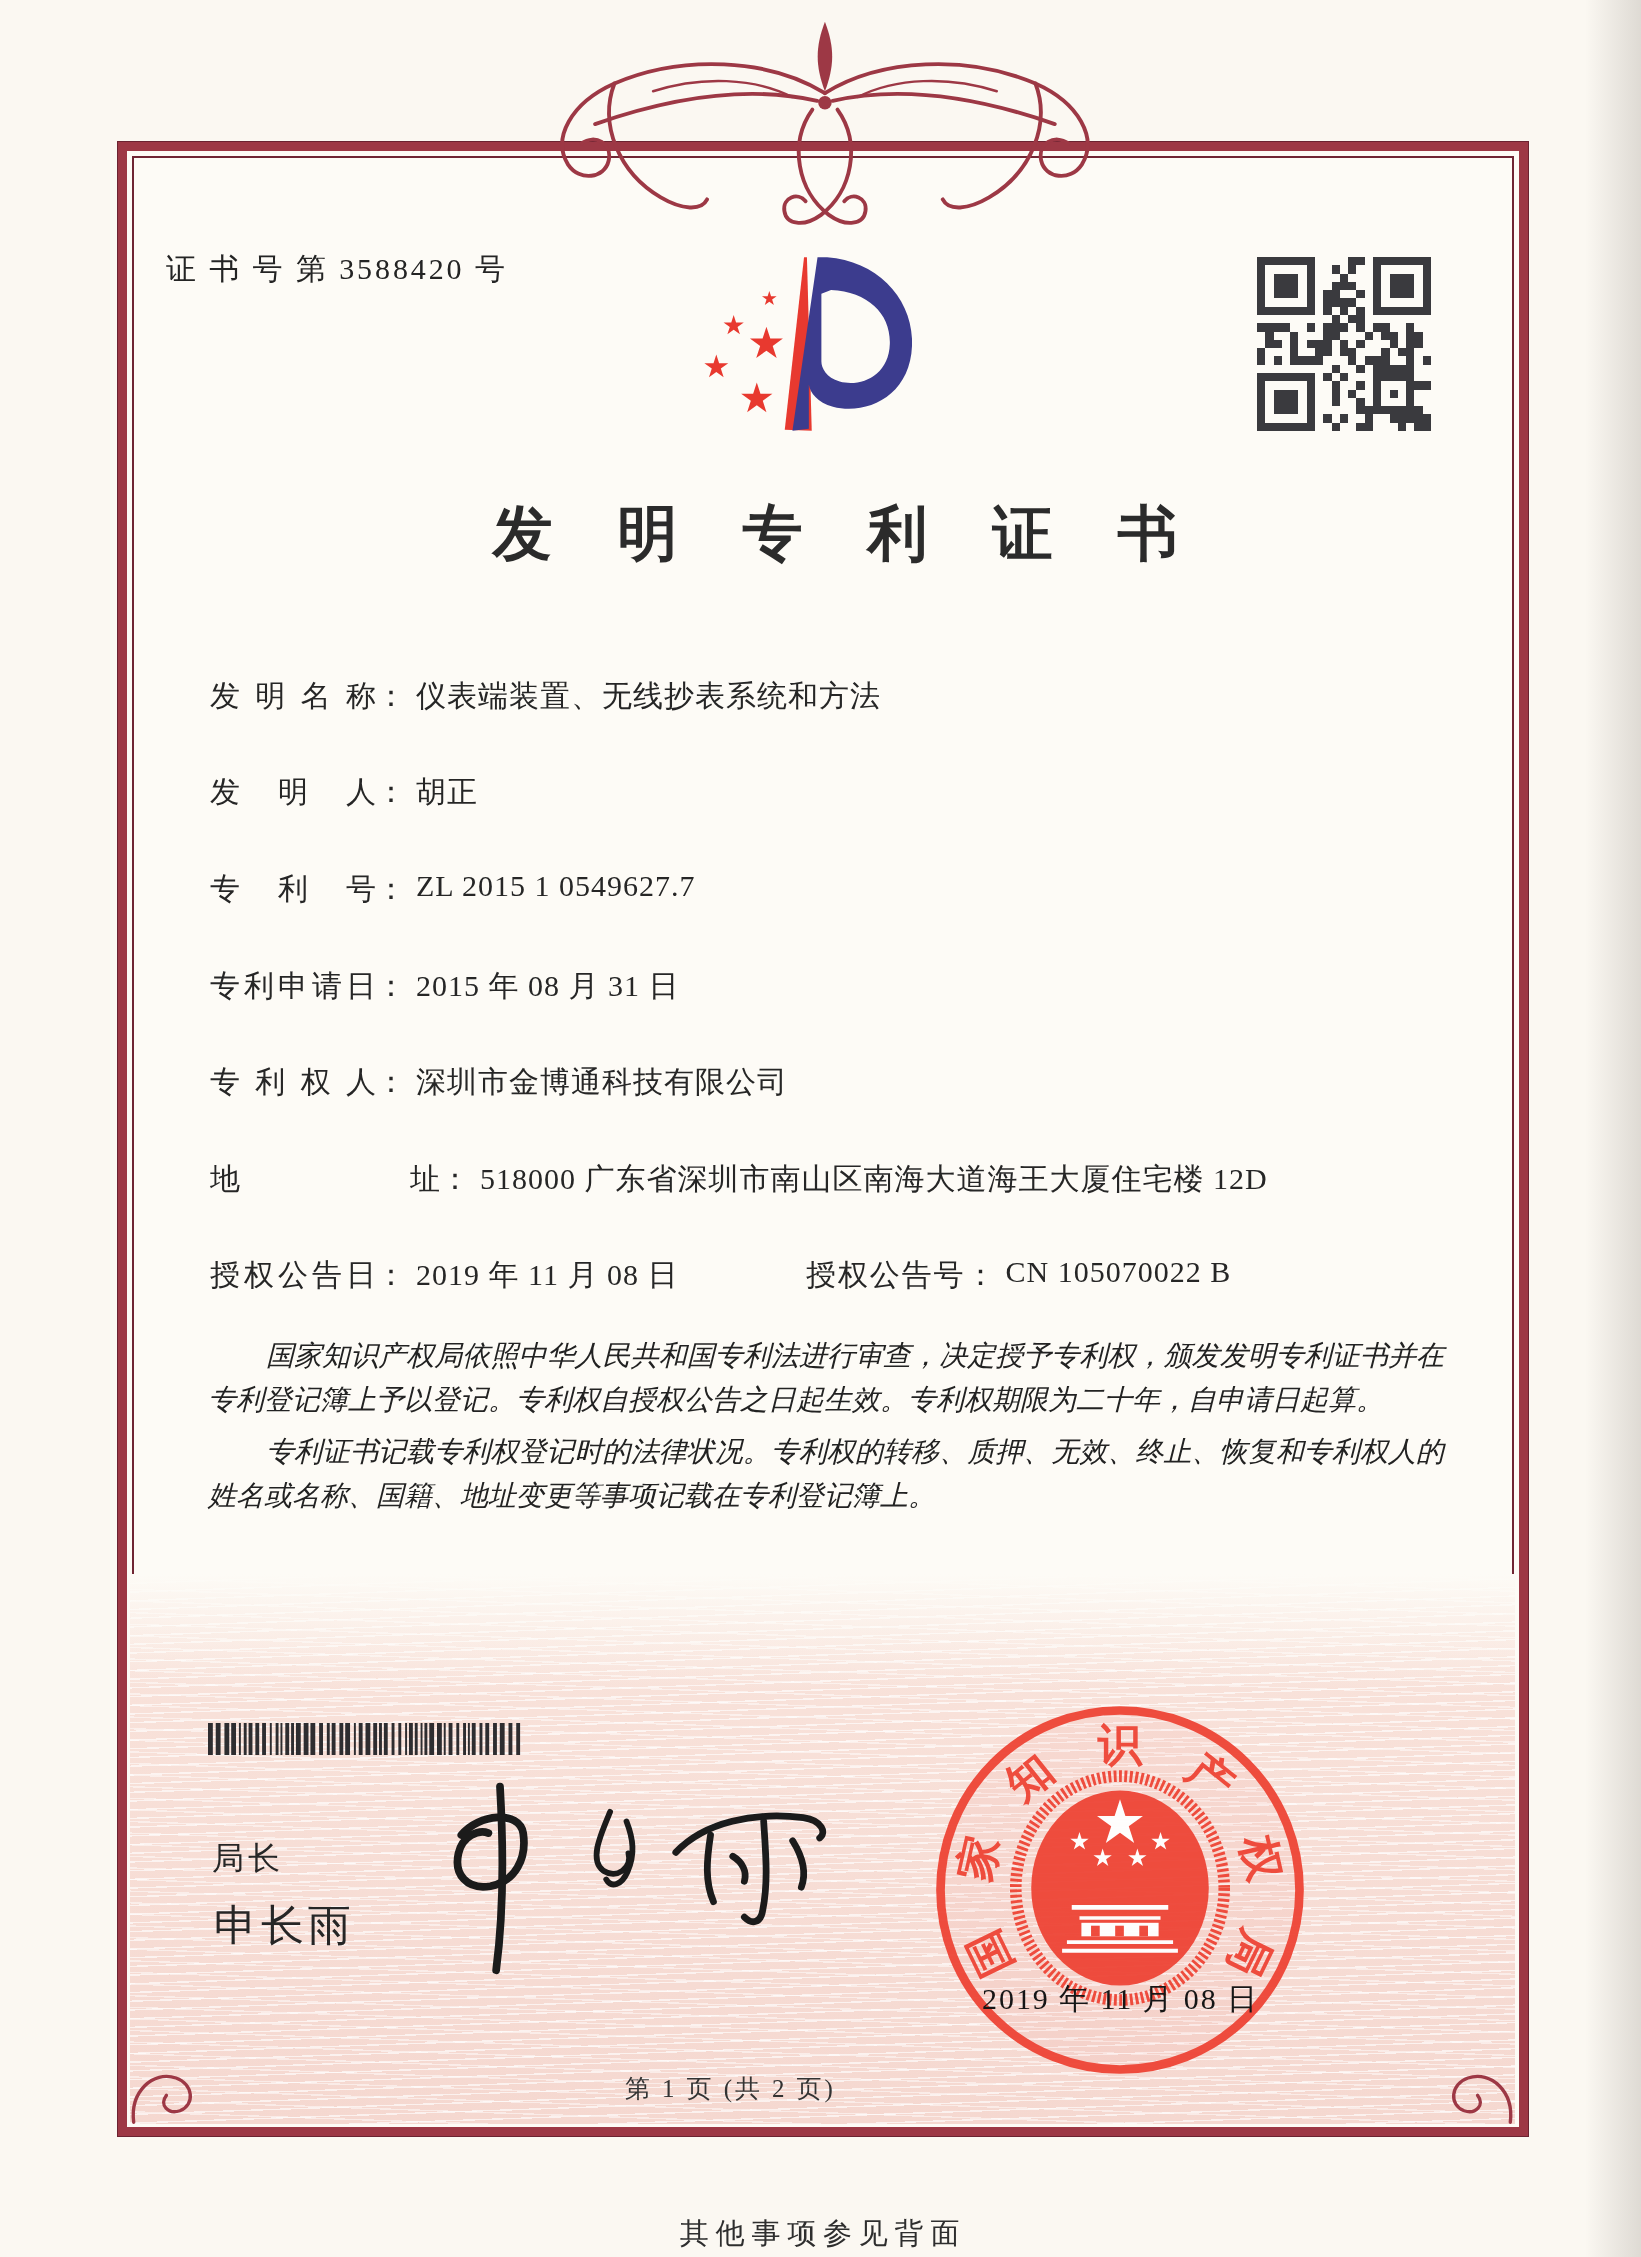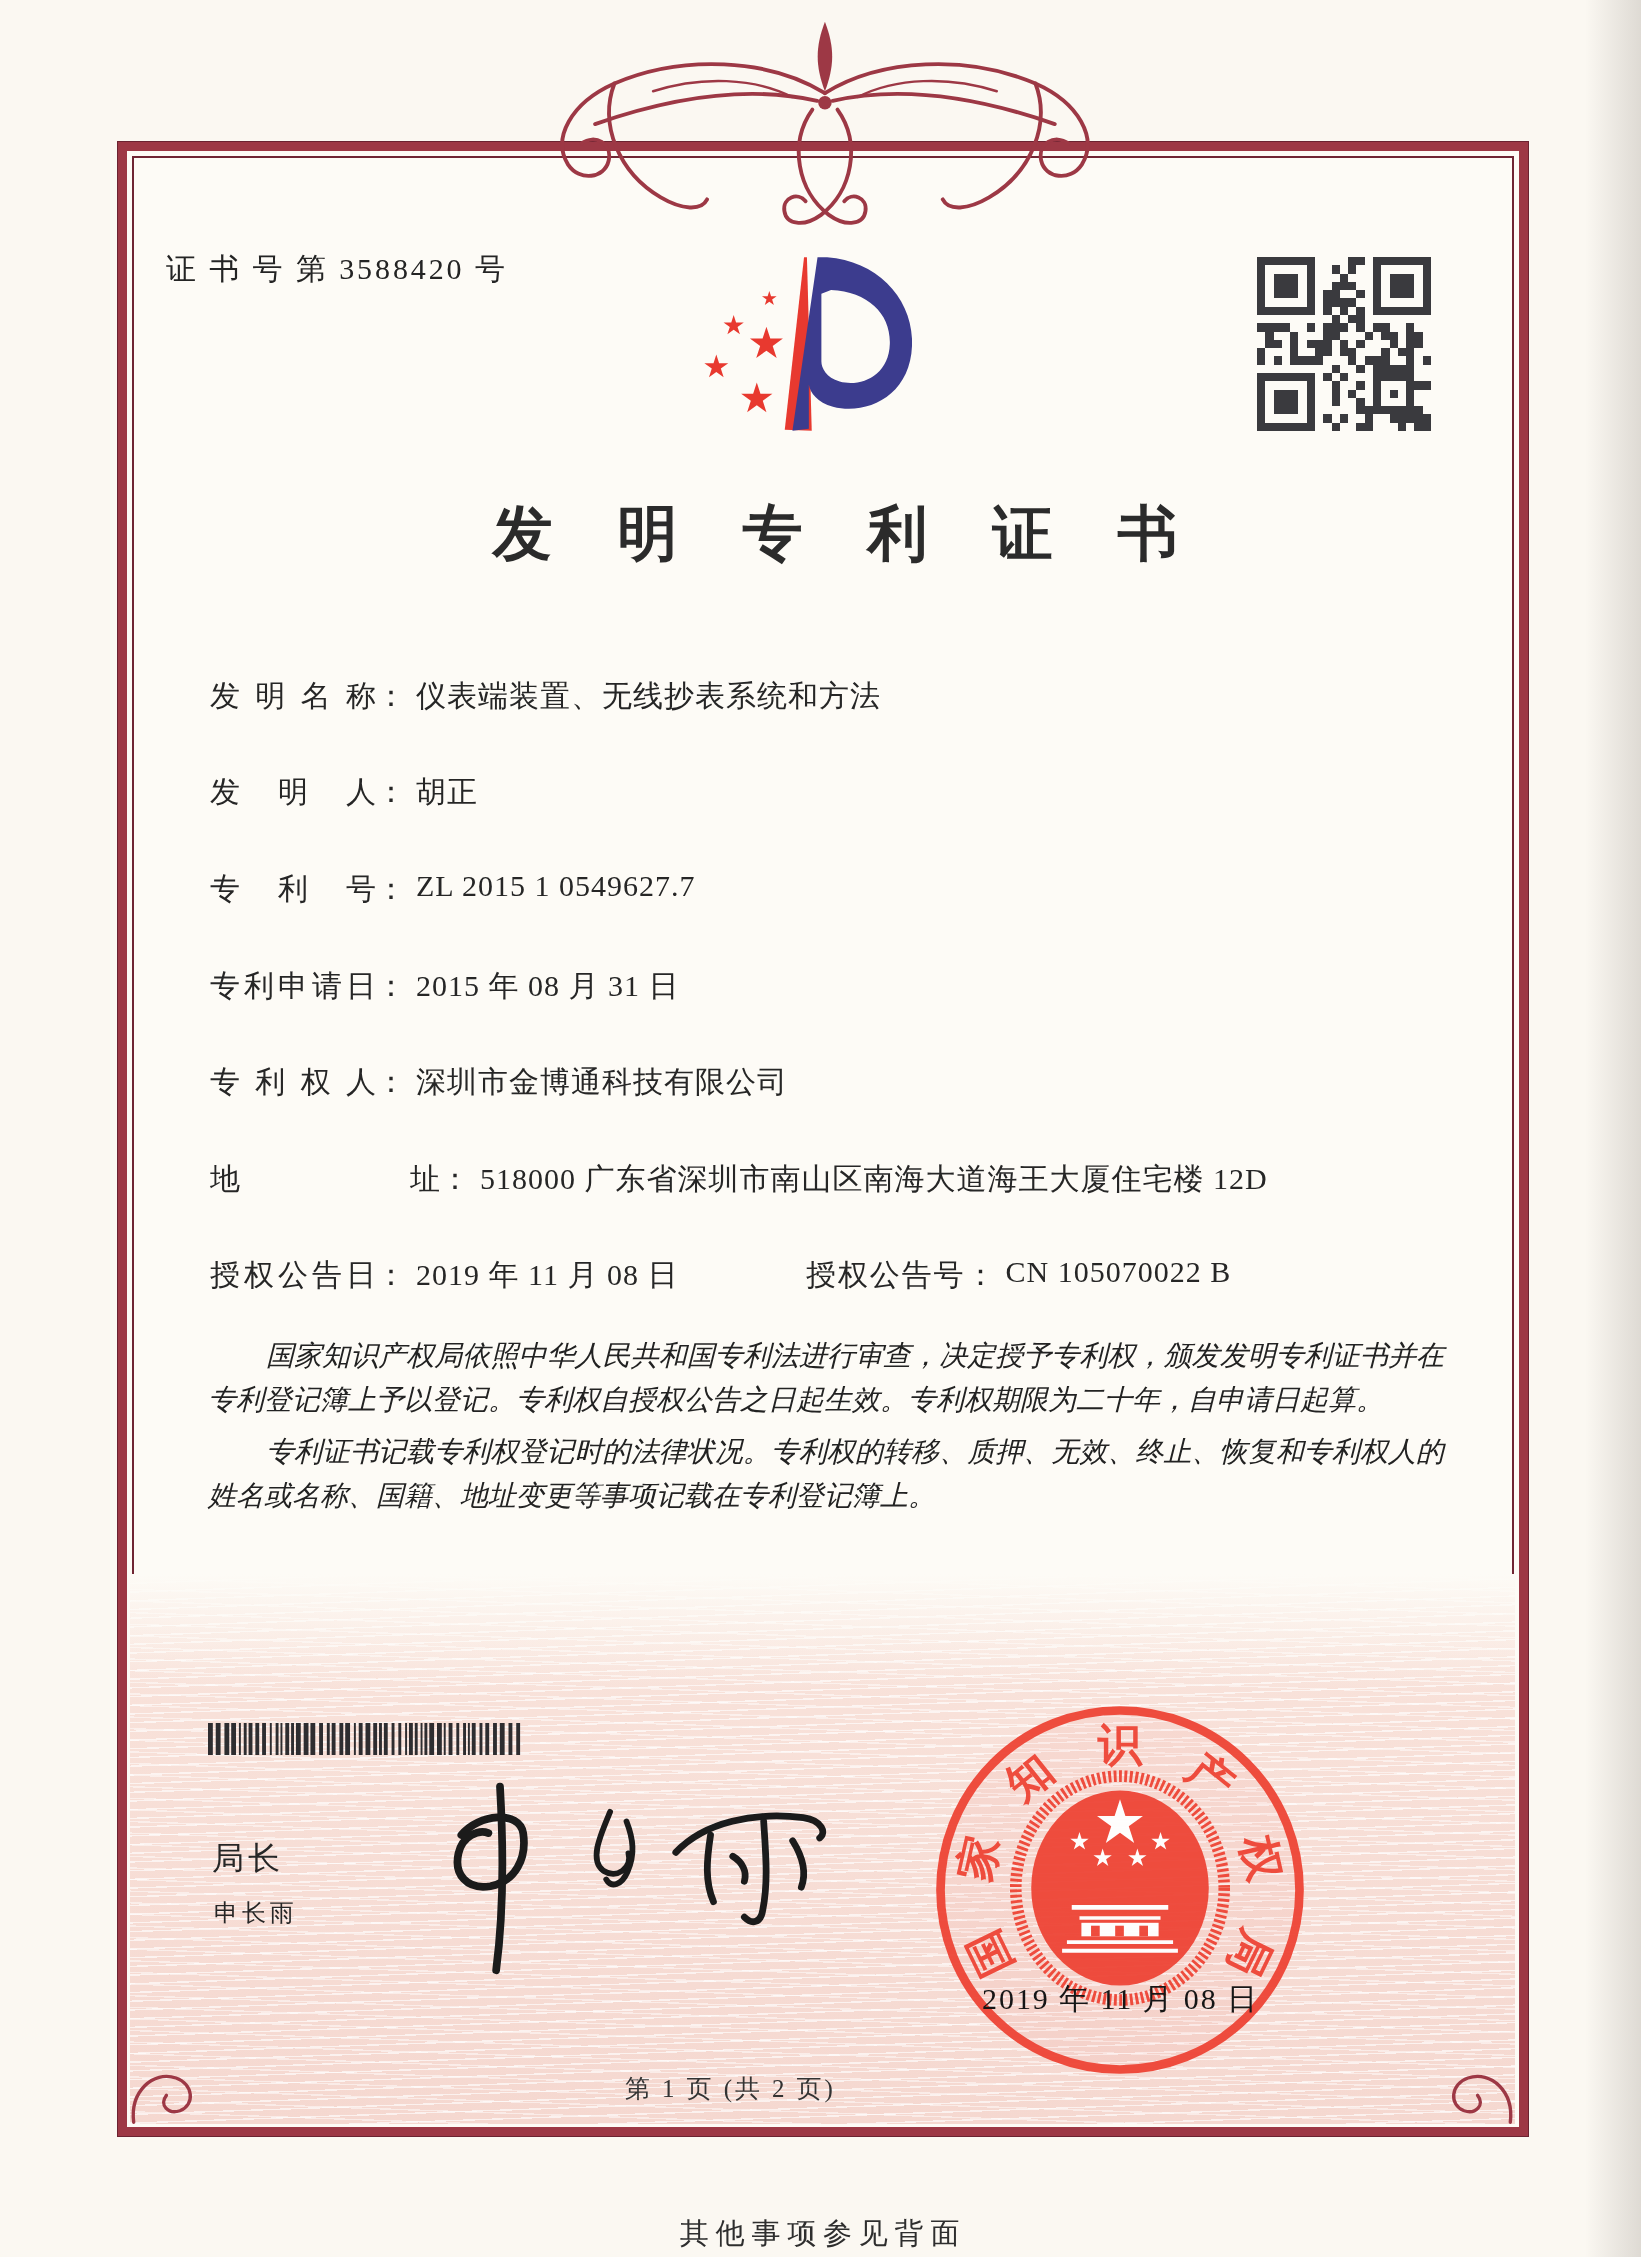"申长雨" .officer-name { font-size: 24px -> 43px }
